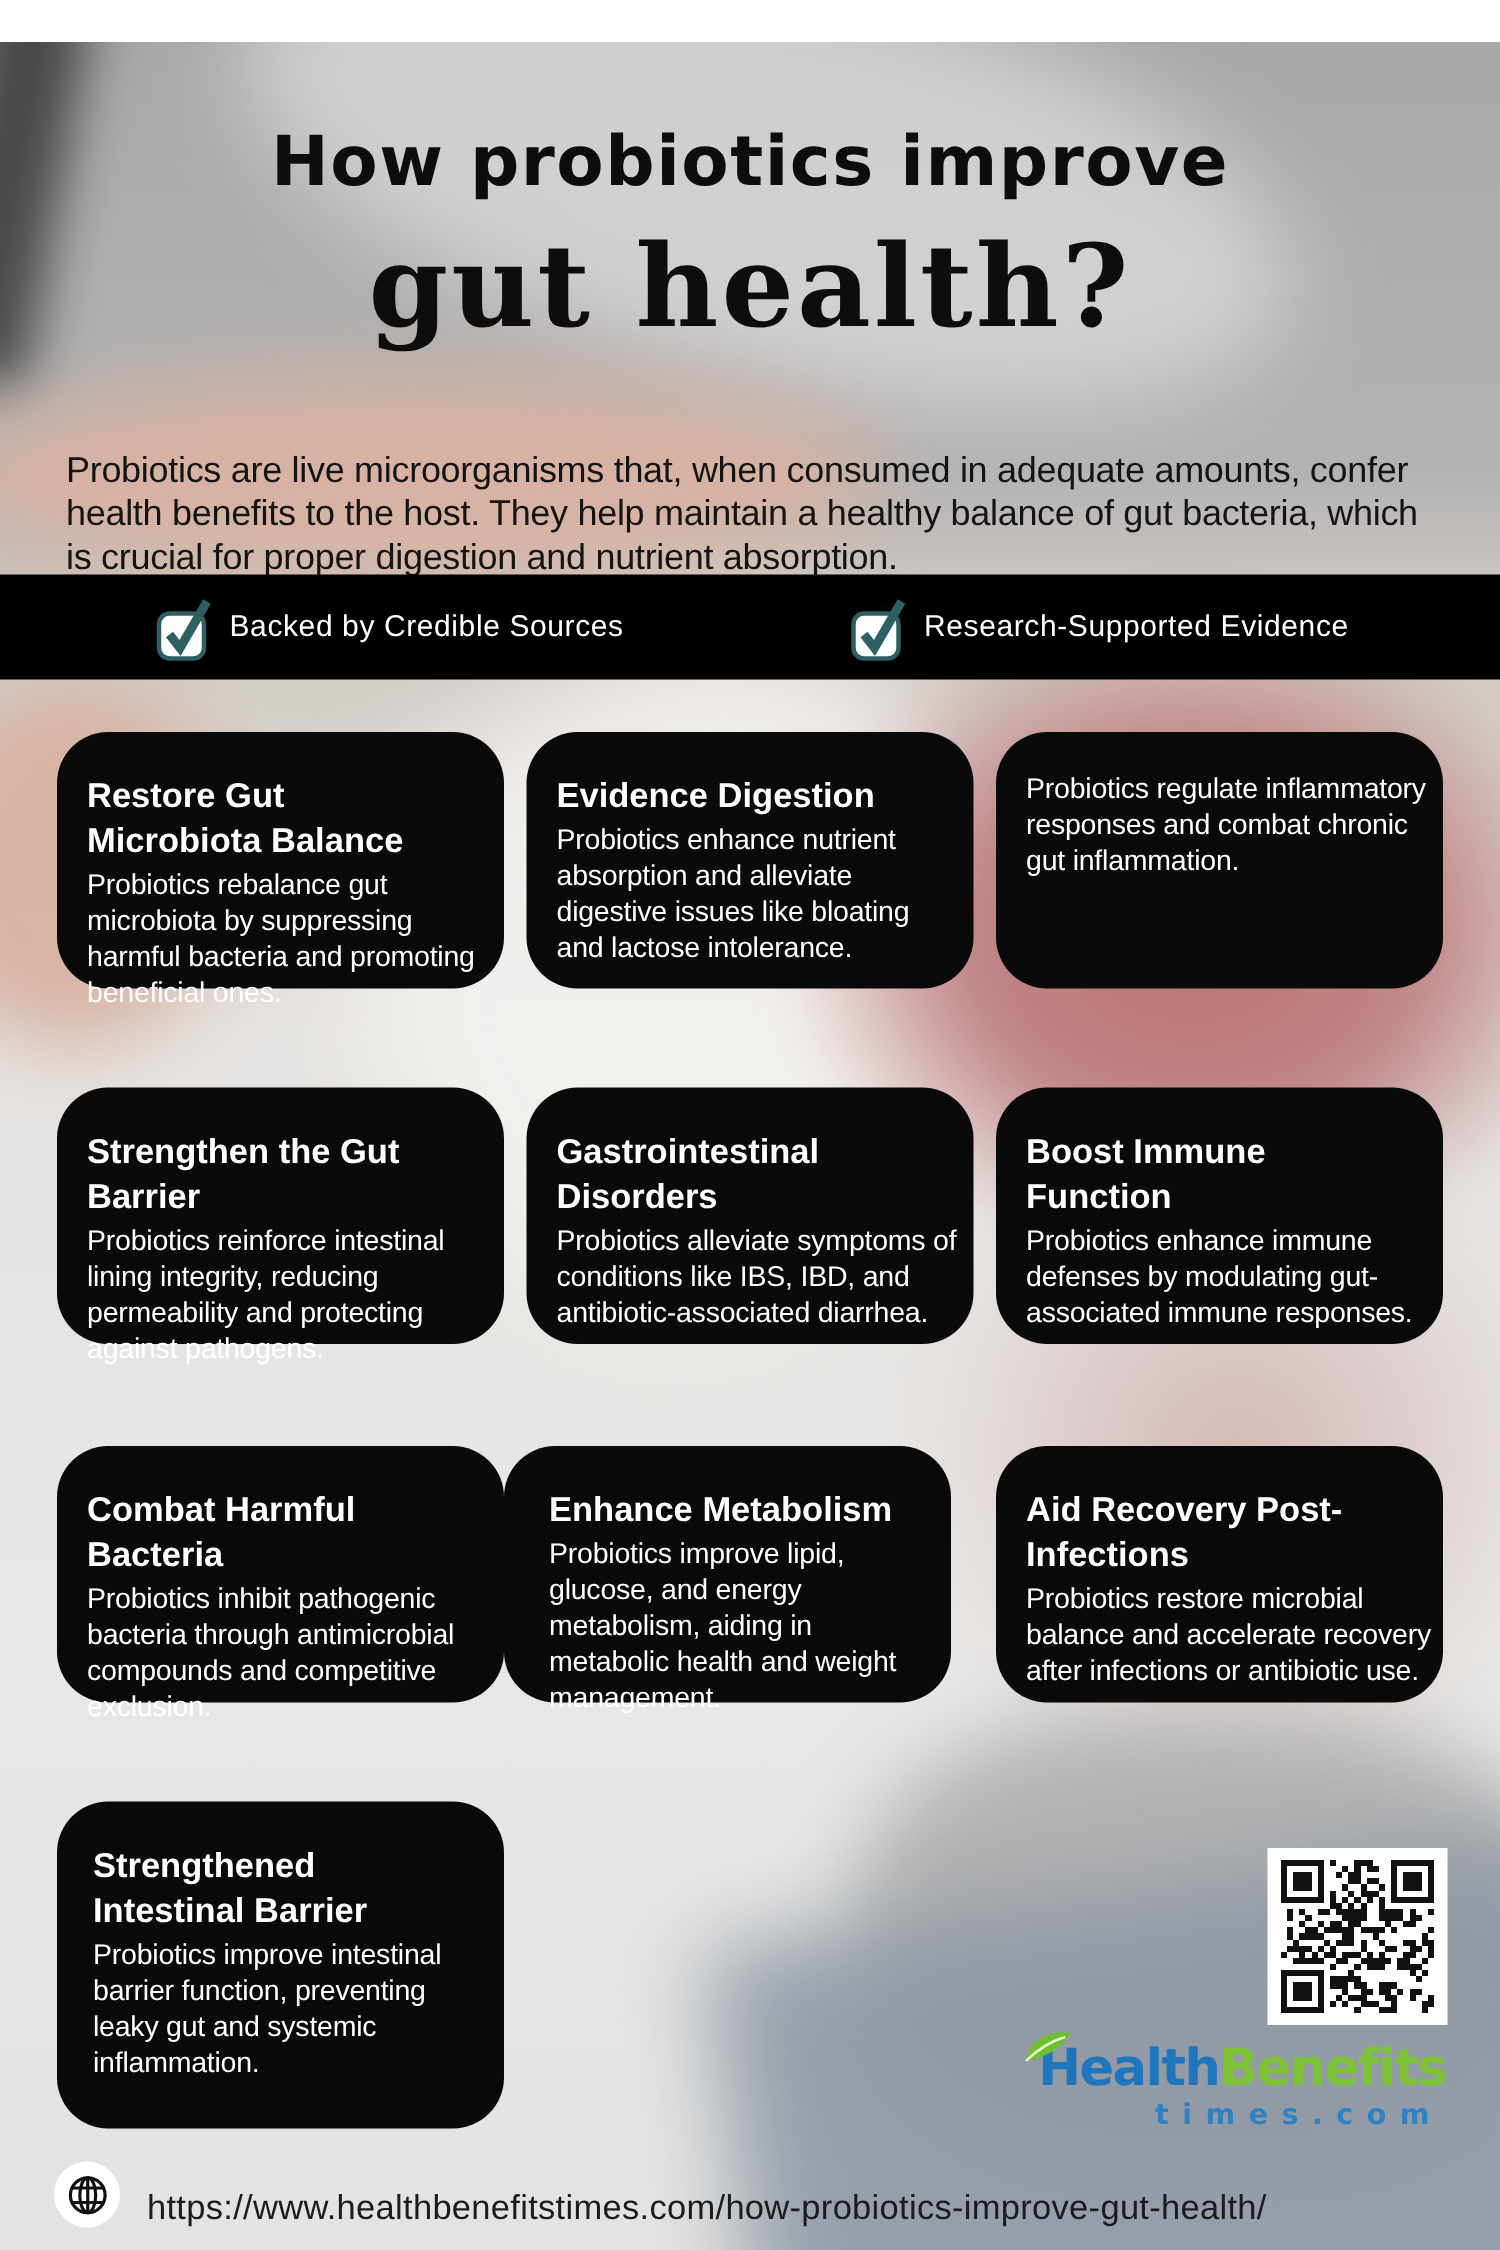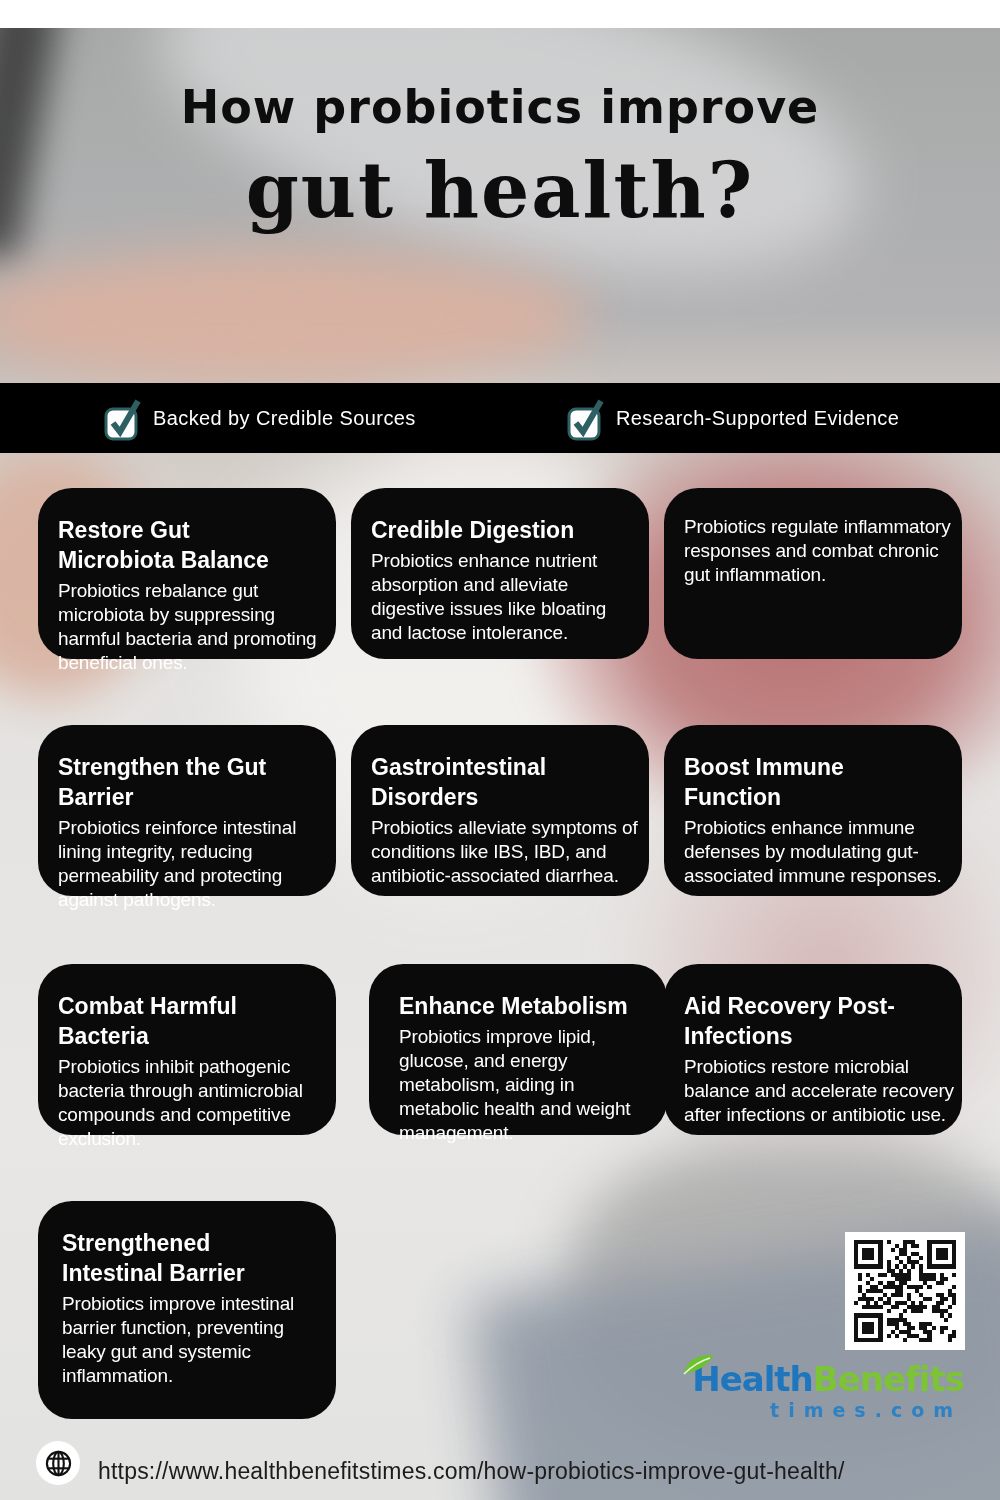"Probiotics are live microorganisms that," p.intro { html: none -> <p>Probiotics are live microorganisms that, when consumed in adequate amounts, confer health benefits to the host. They help maintain a healthy balance of gut bacteria, which is crucial for proper digestion and nutrient absorption.</p> }
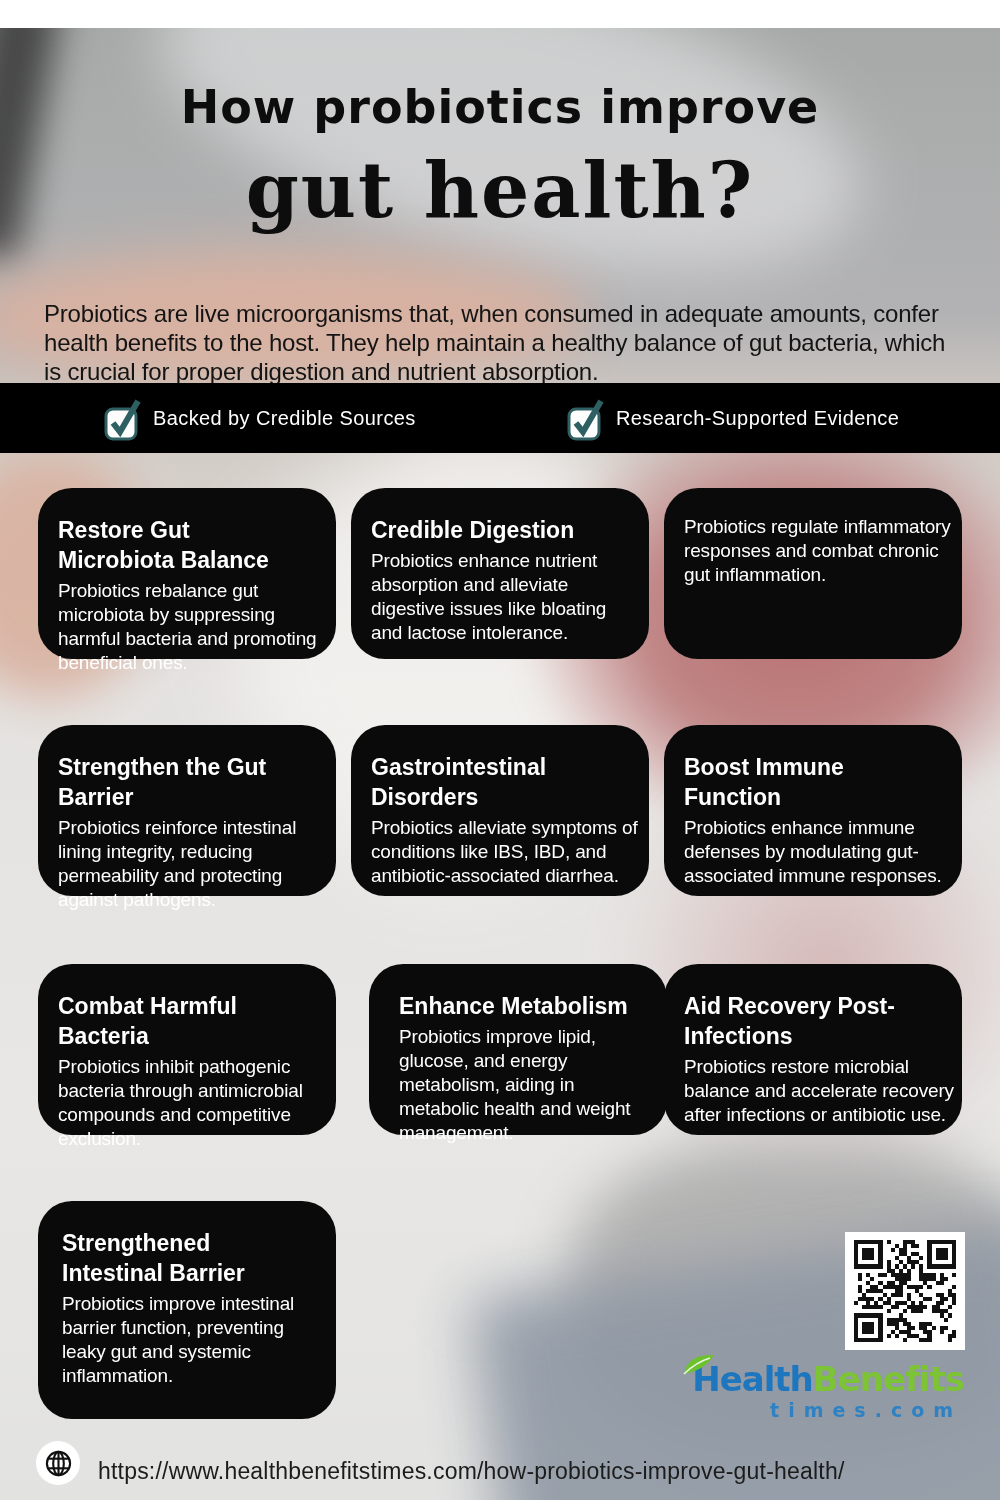"Credible Digestion" h3 { text: Credible -> Evidence }
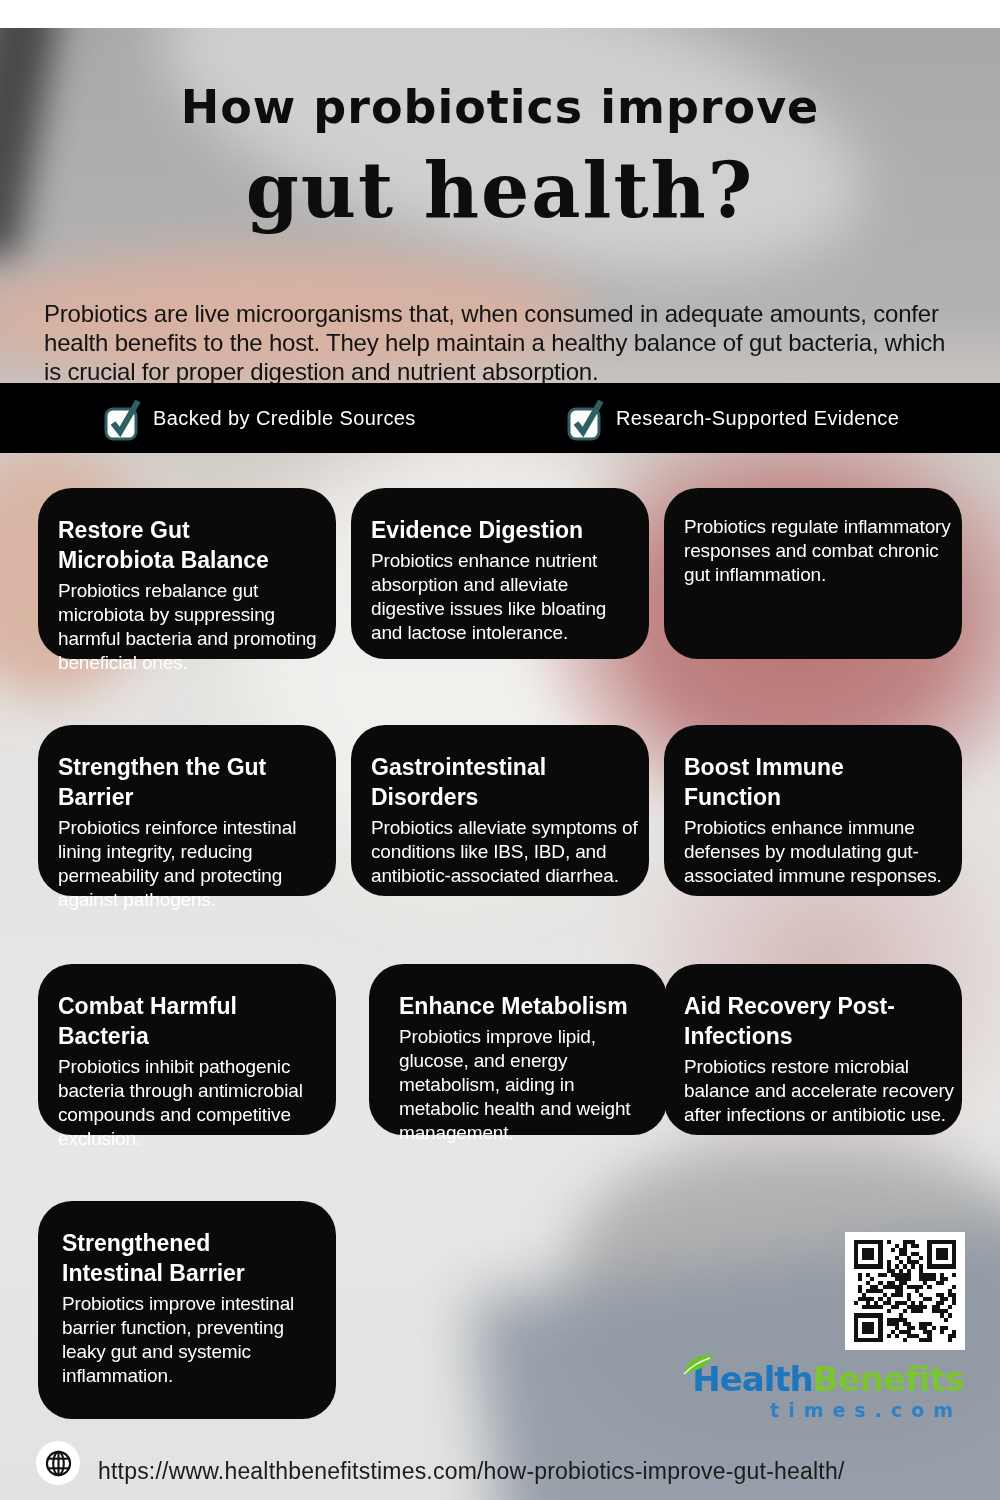"Enhance Metabolism" .c8 { left: 369px -> 336px }
